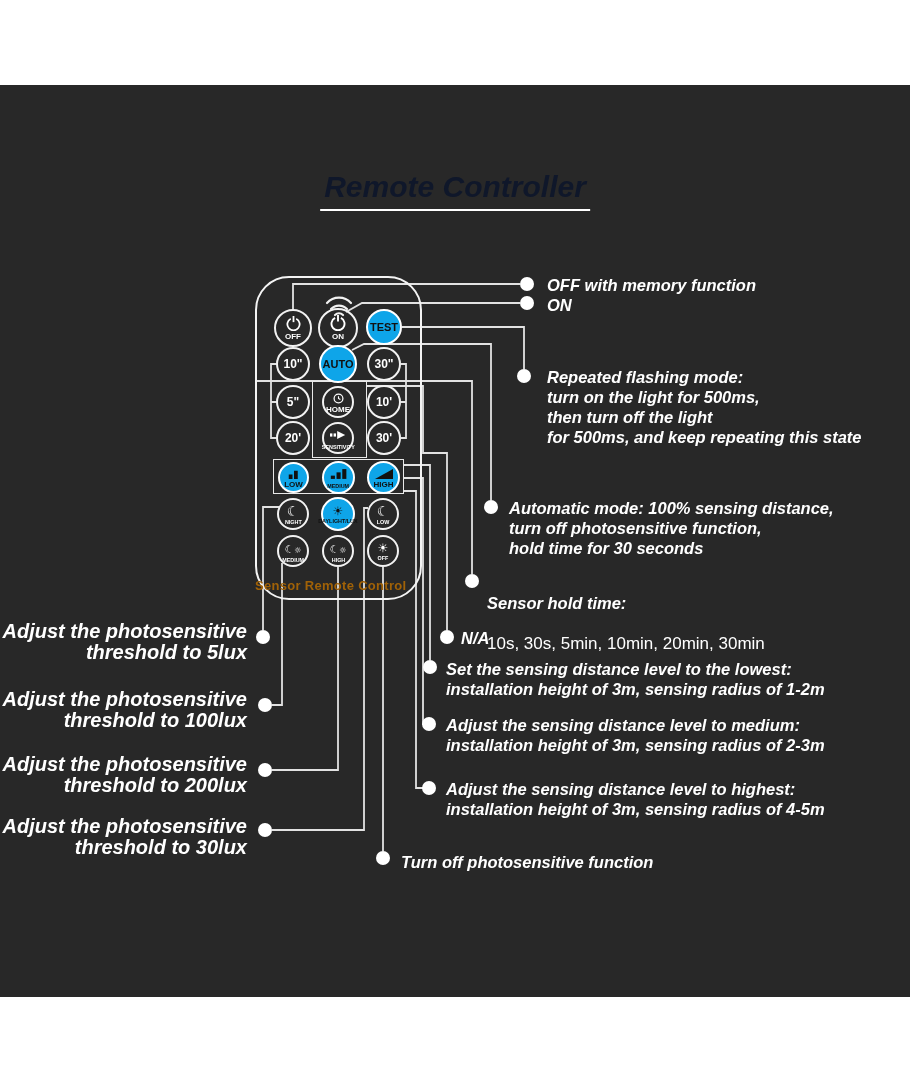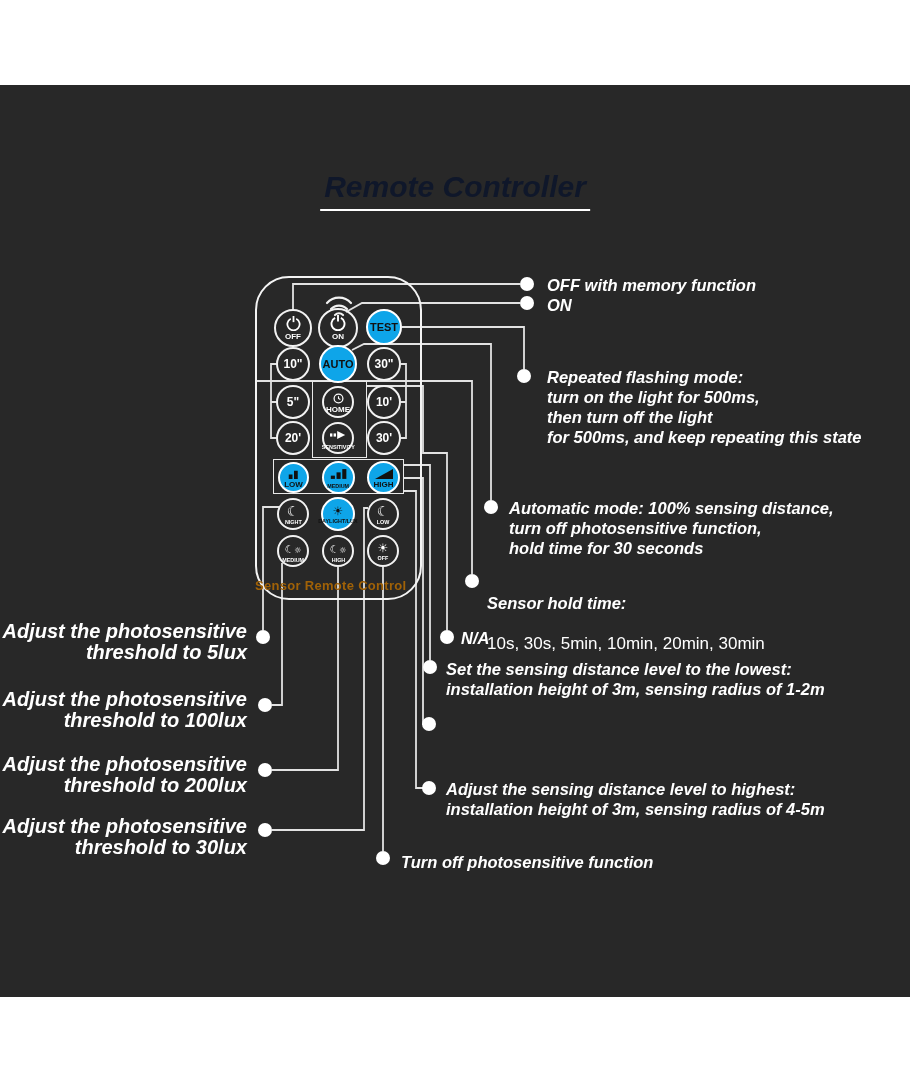"Adjust the sensing distance level to medium:" div.callout { html: none -> <div>Adjust the sensing distance level to medium: installation height of 3m, sensing radius of 2-3m</div> }
